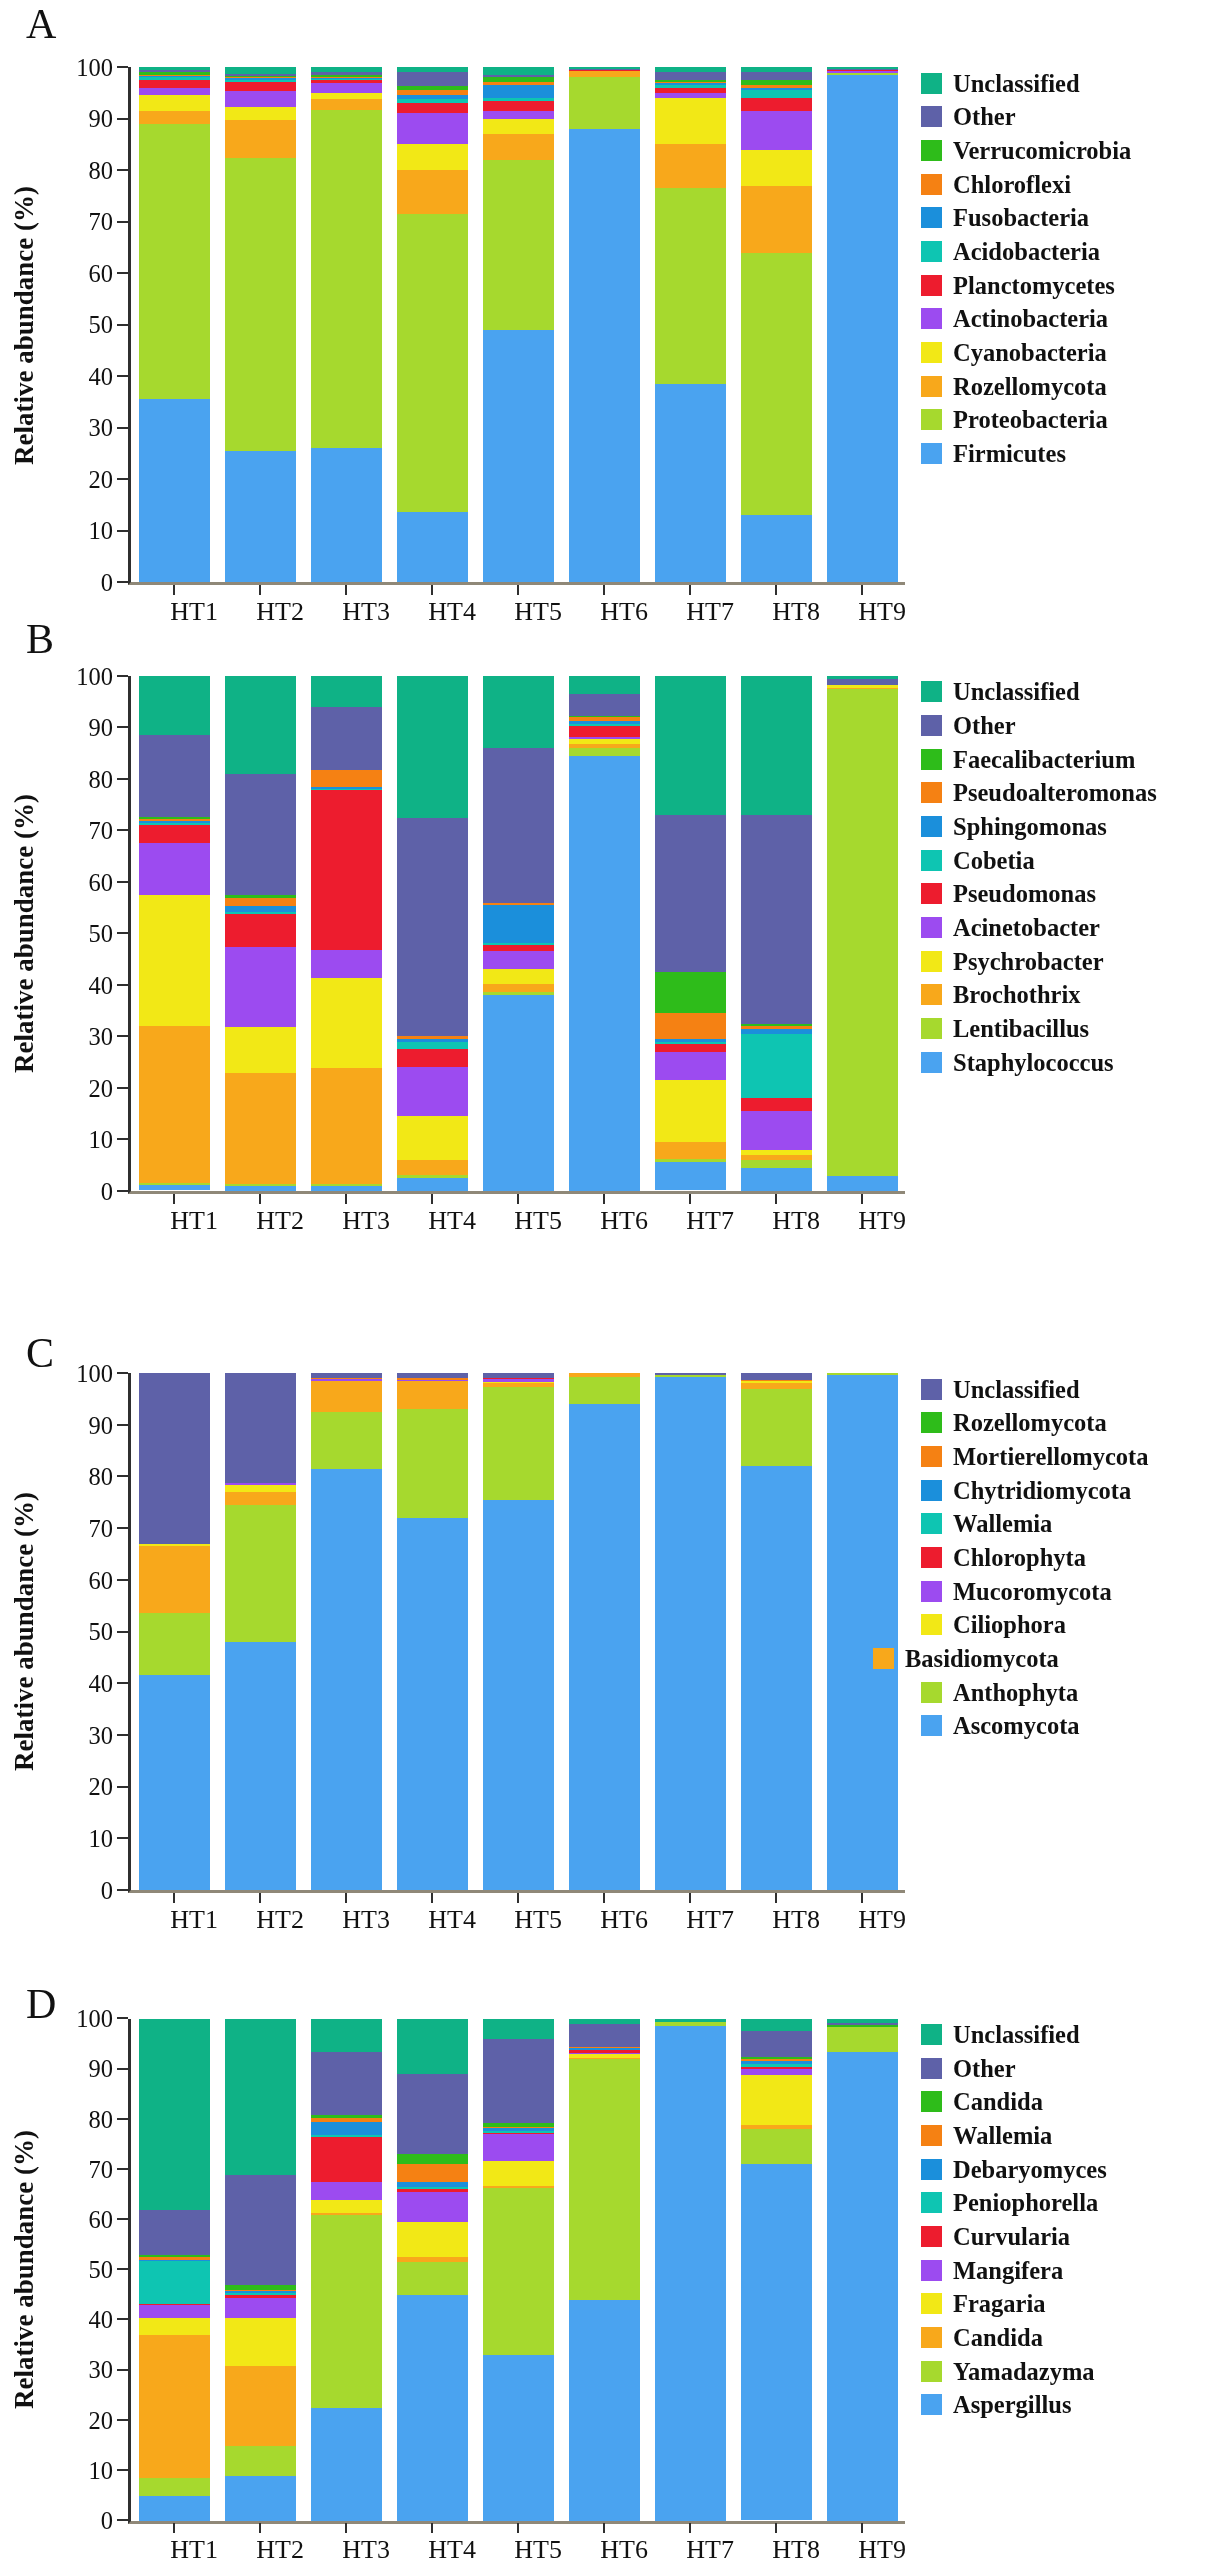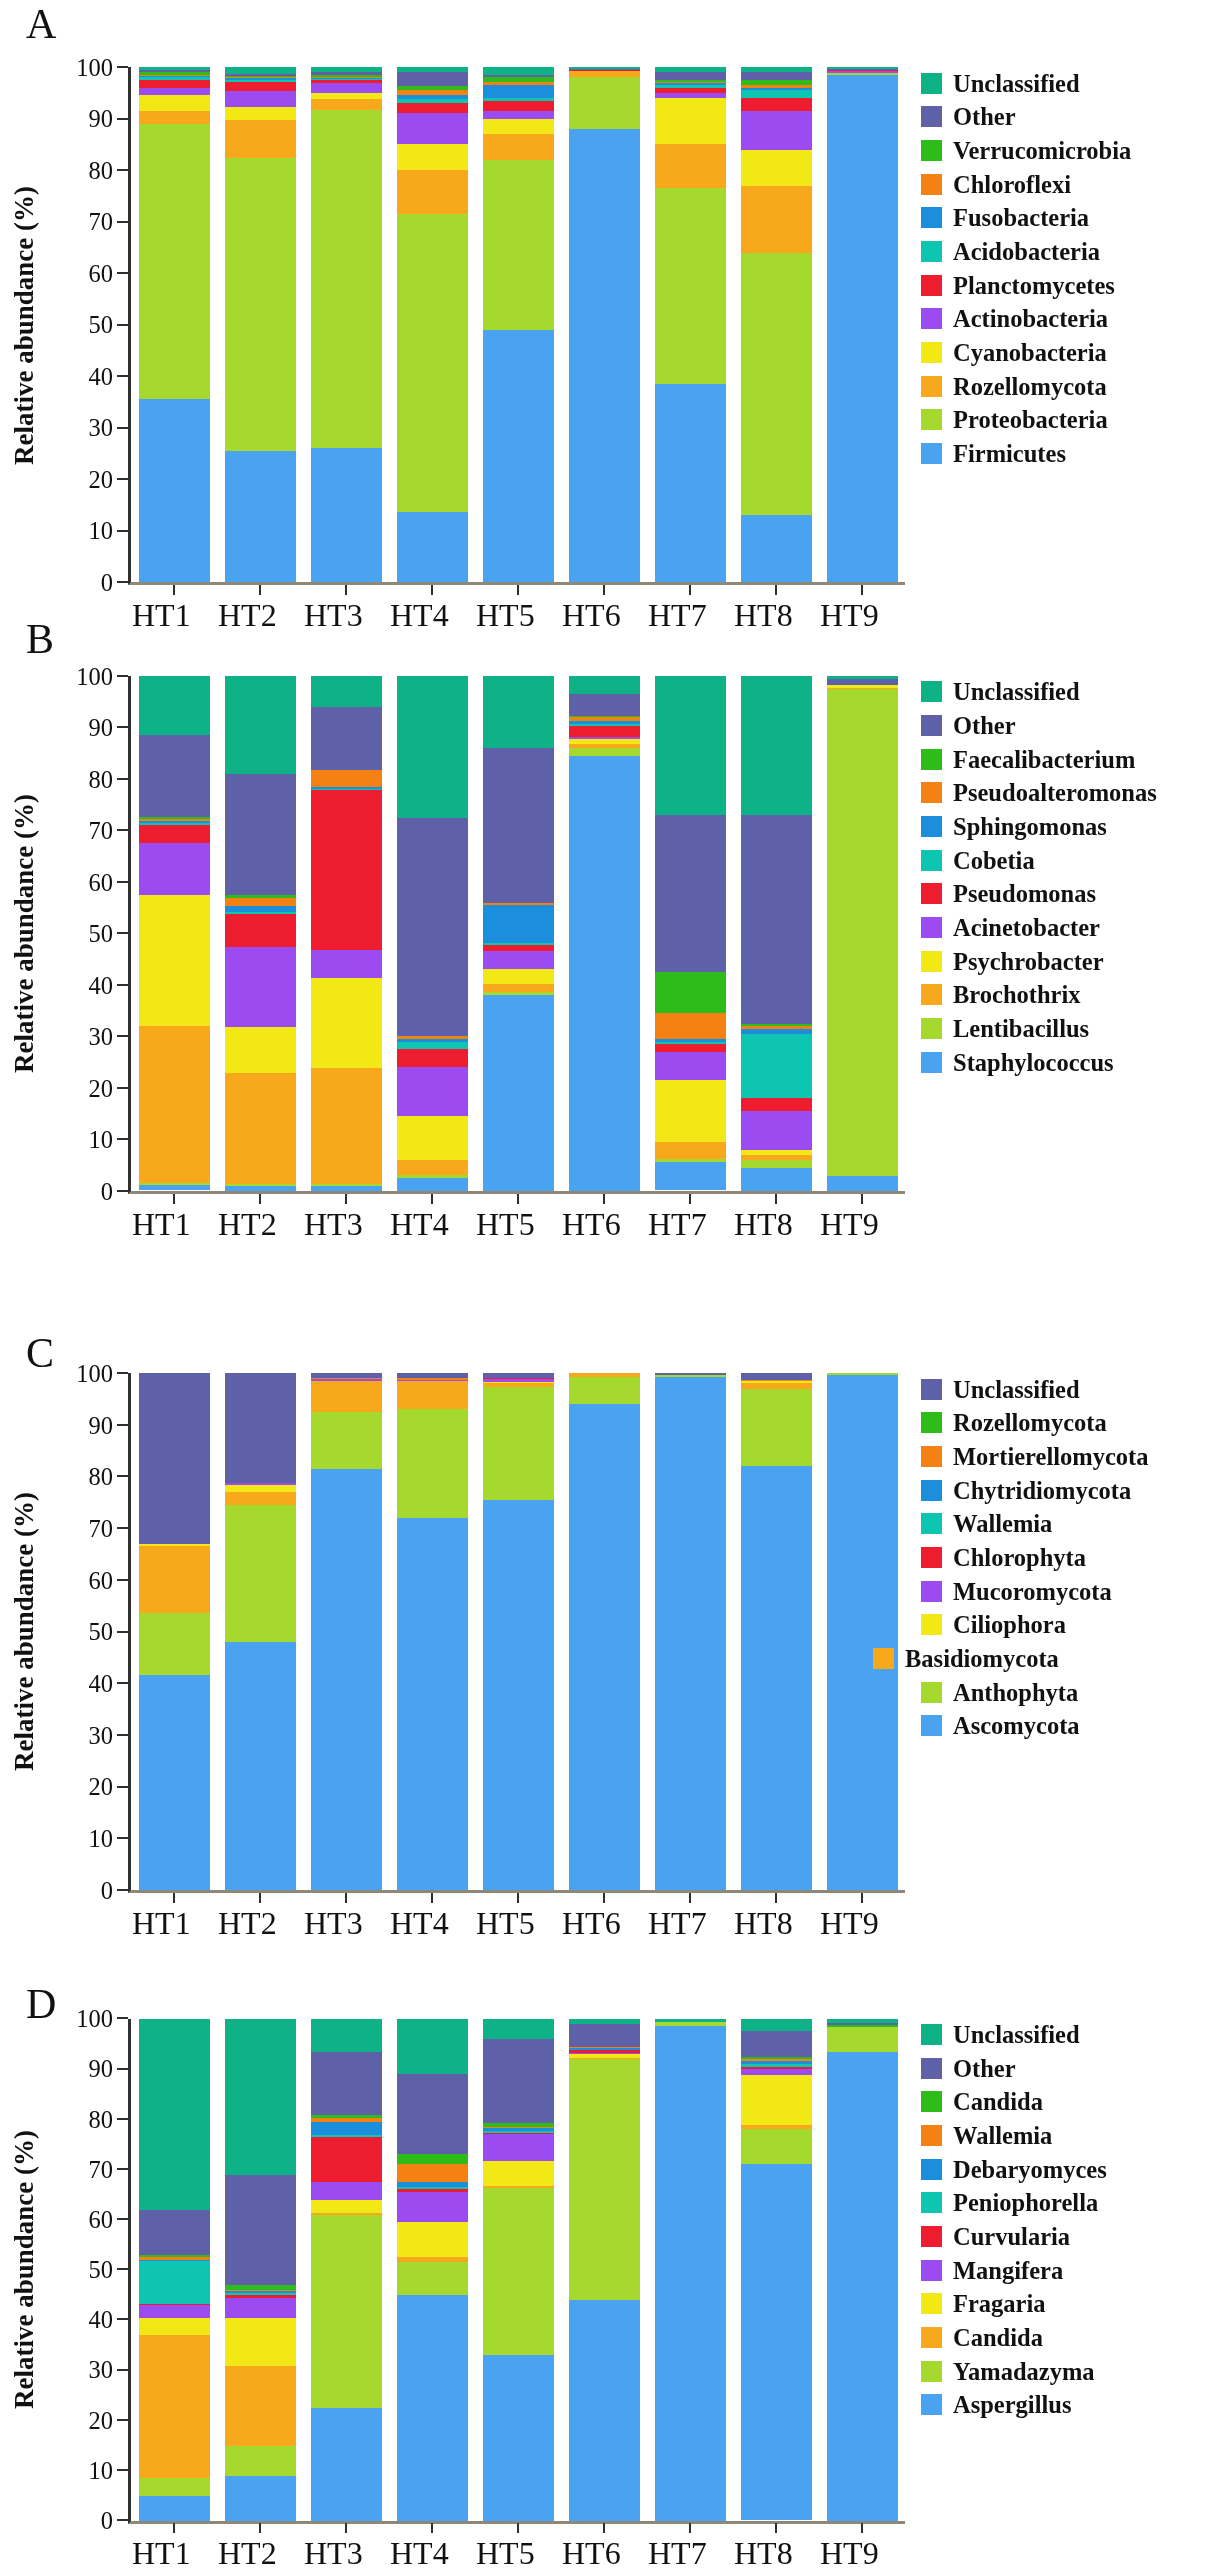"HT1" .xtick-label { font-size: 32px -> 26px; text-align: left -> right }
